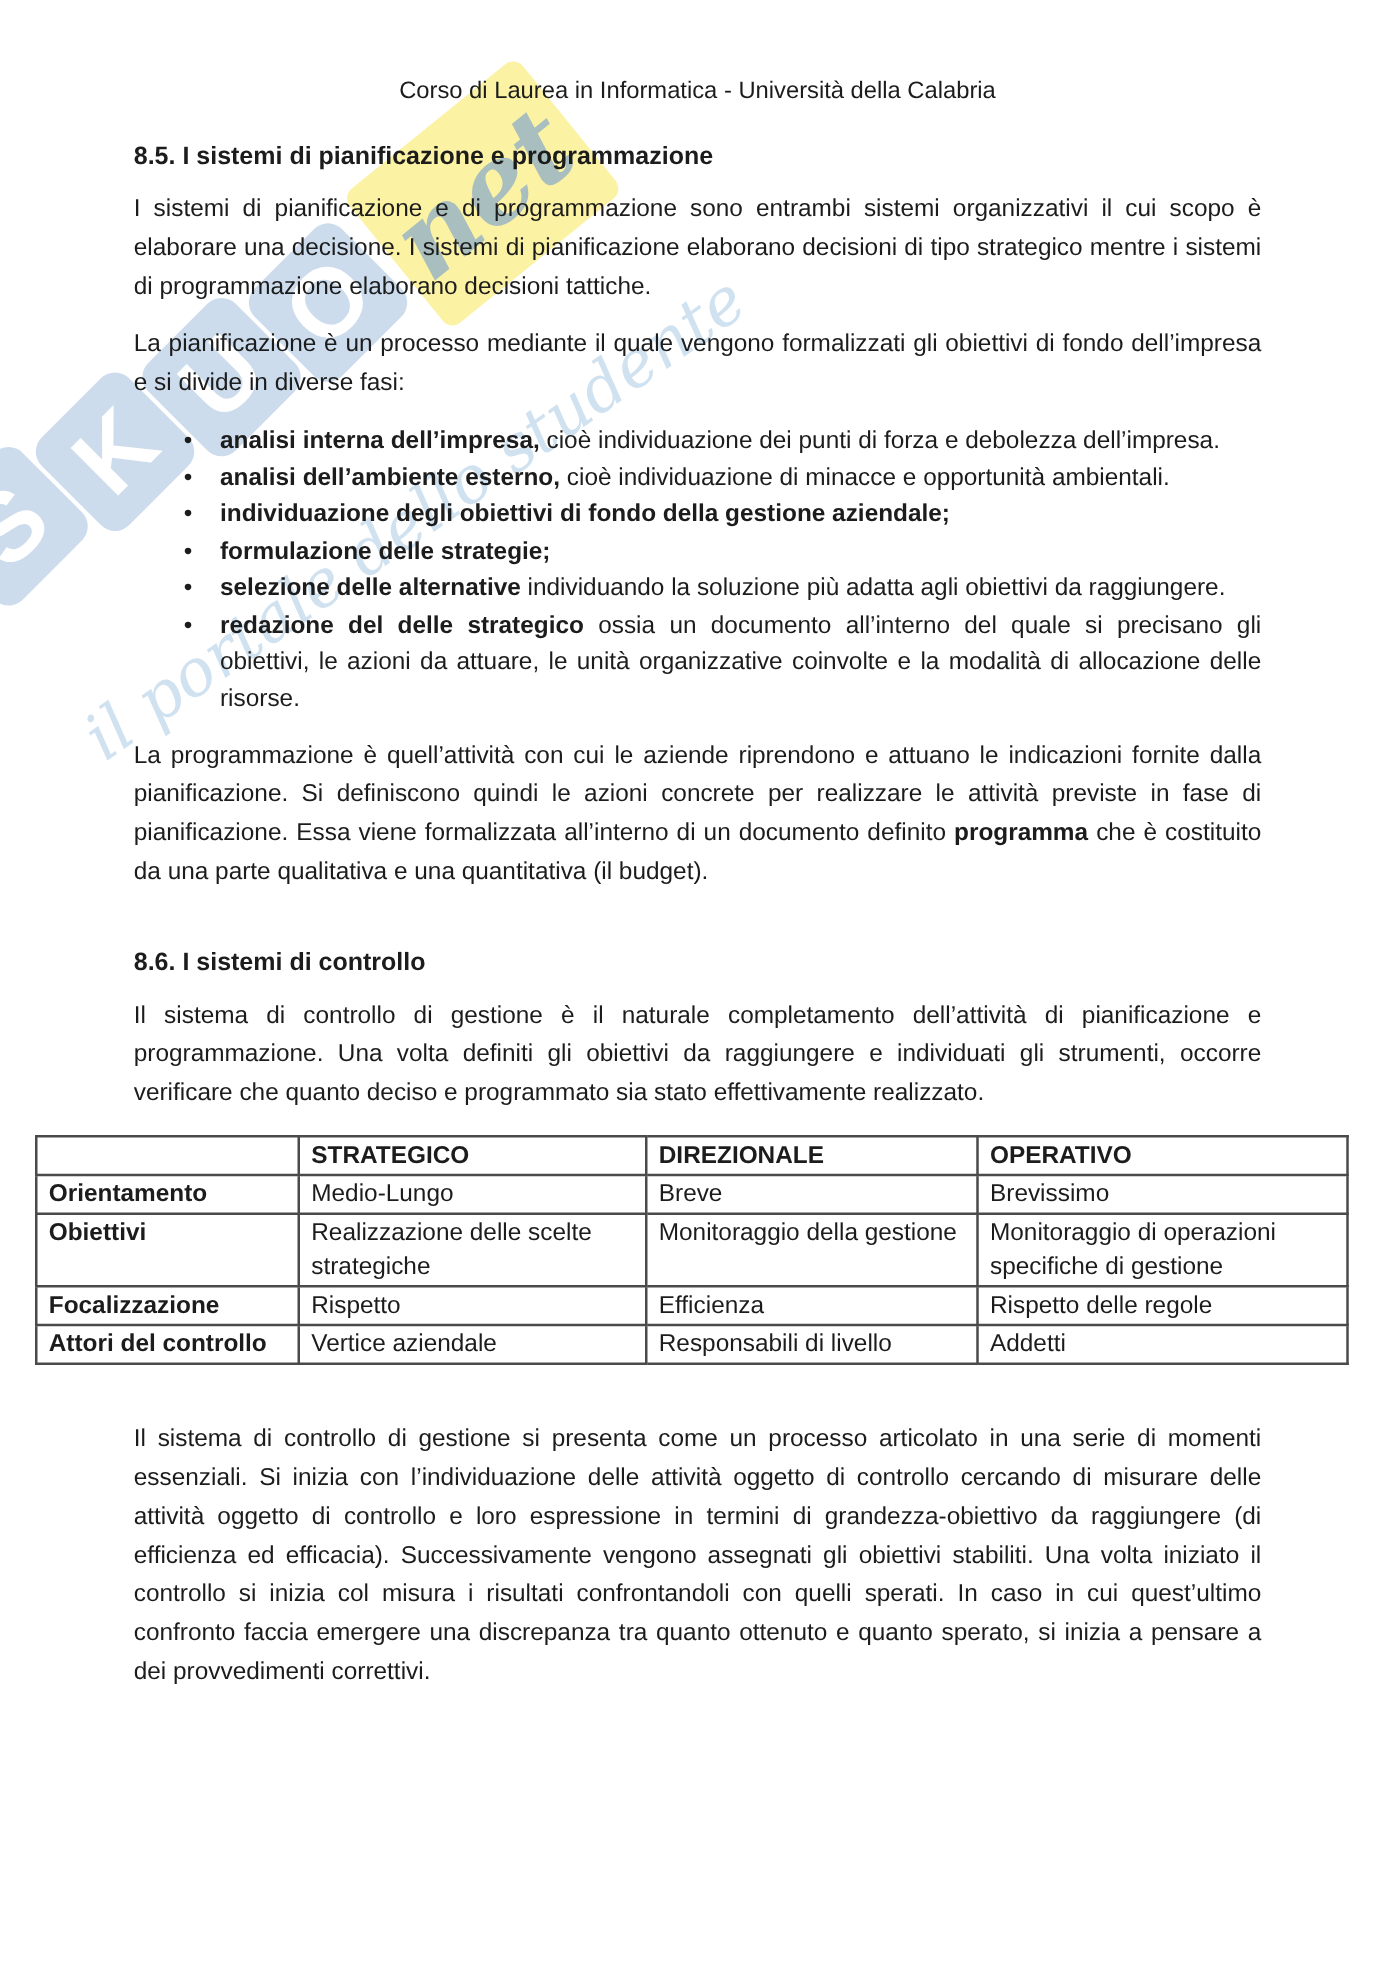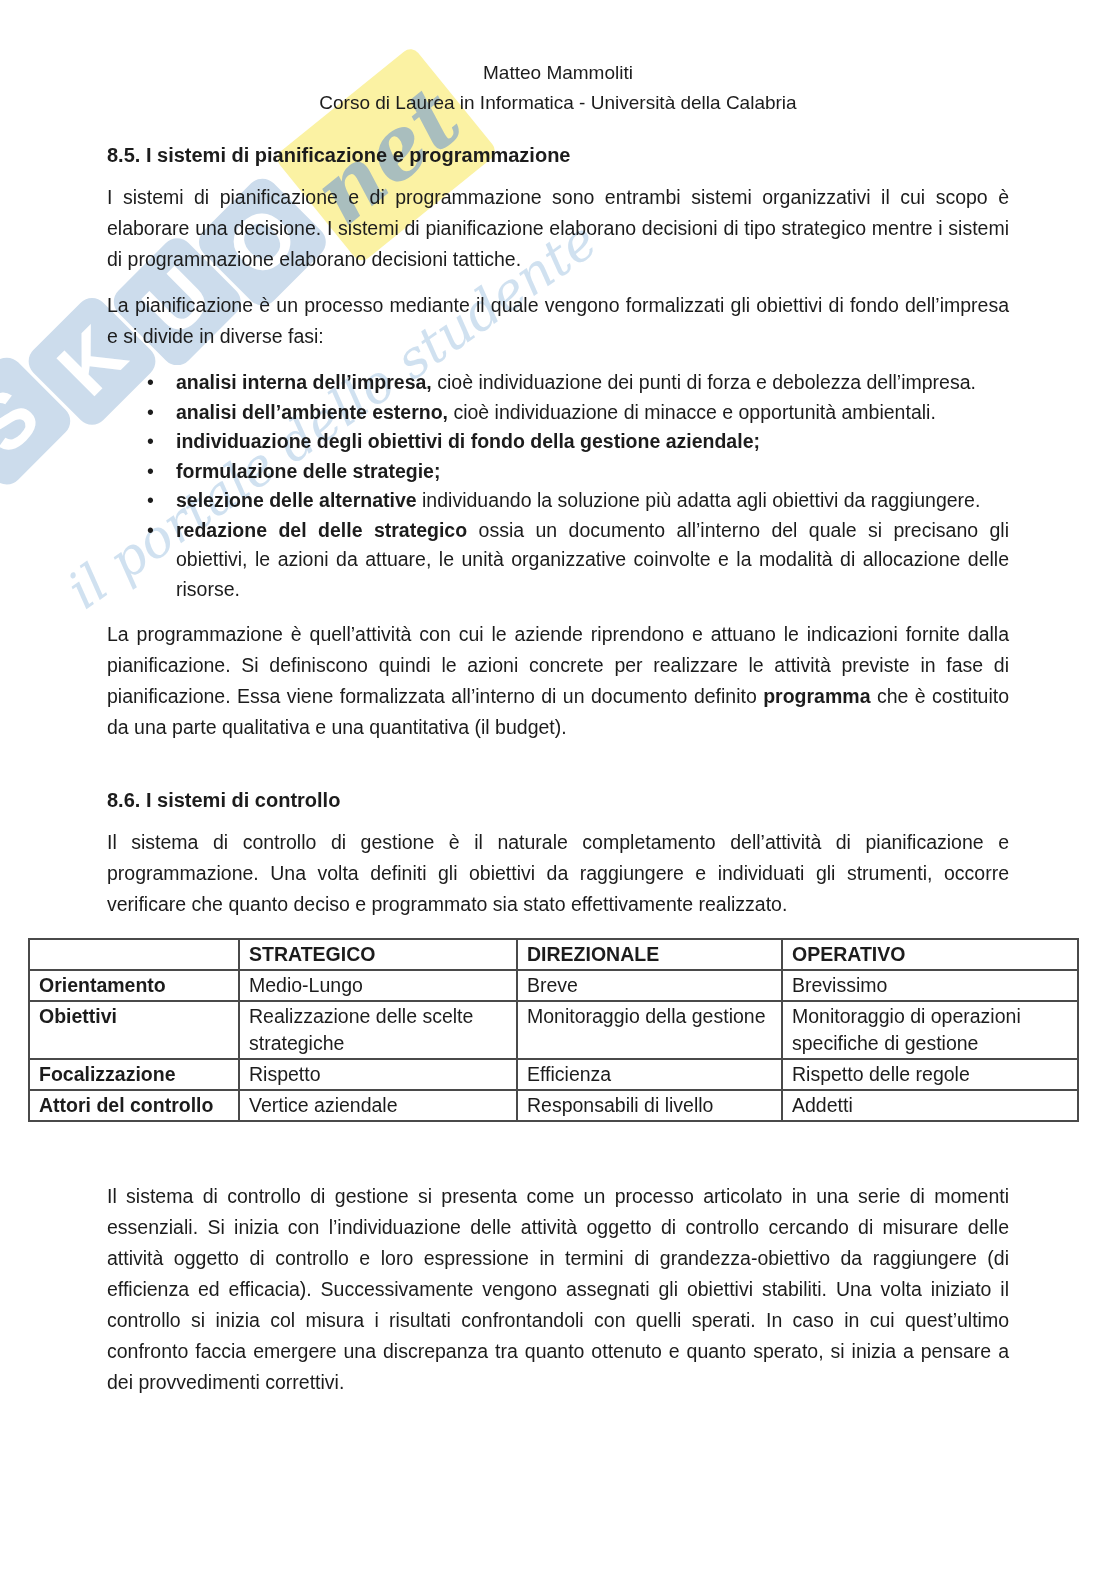"Matteo Mammoliti" div { html: <div>Matteo Mammoliti</div> -> none }
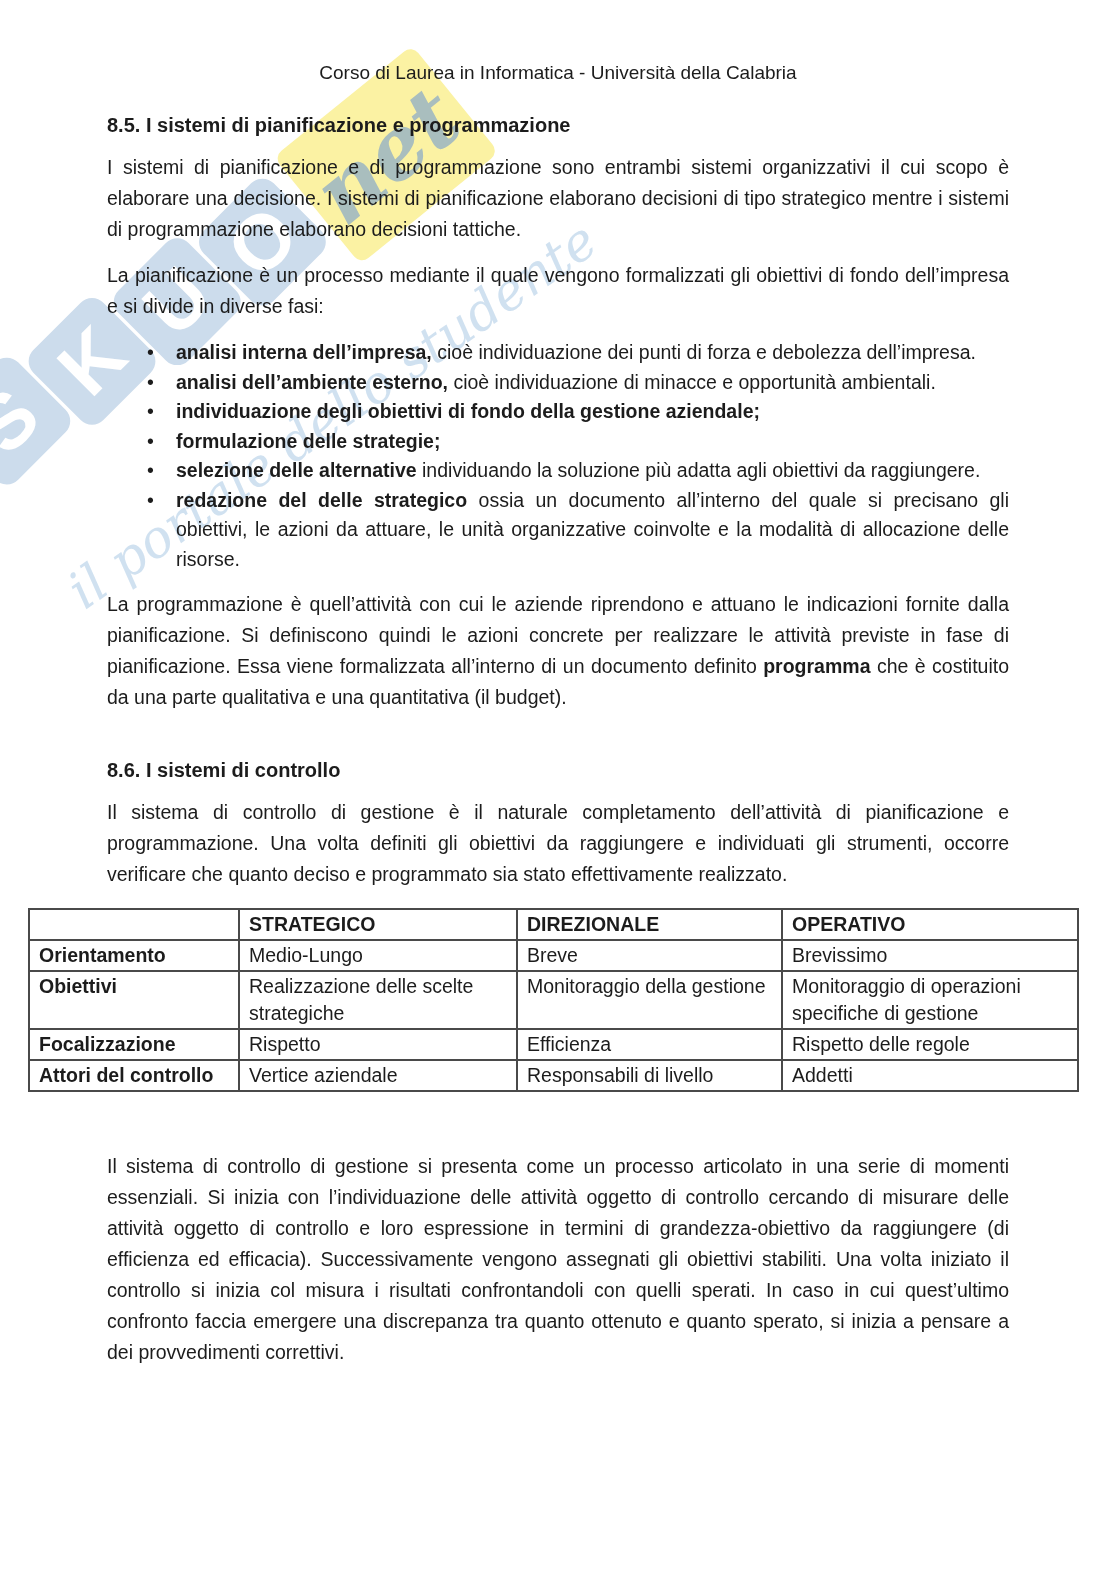"Il sistema di controllo di gestione si" p.final { margin-top: 59px -> 44px }
